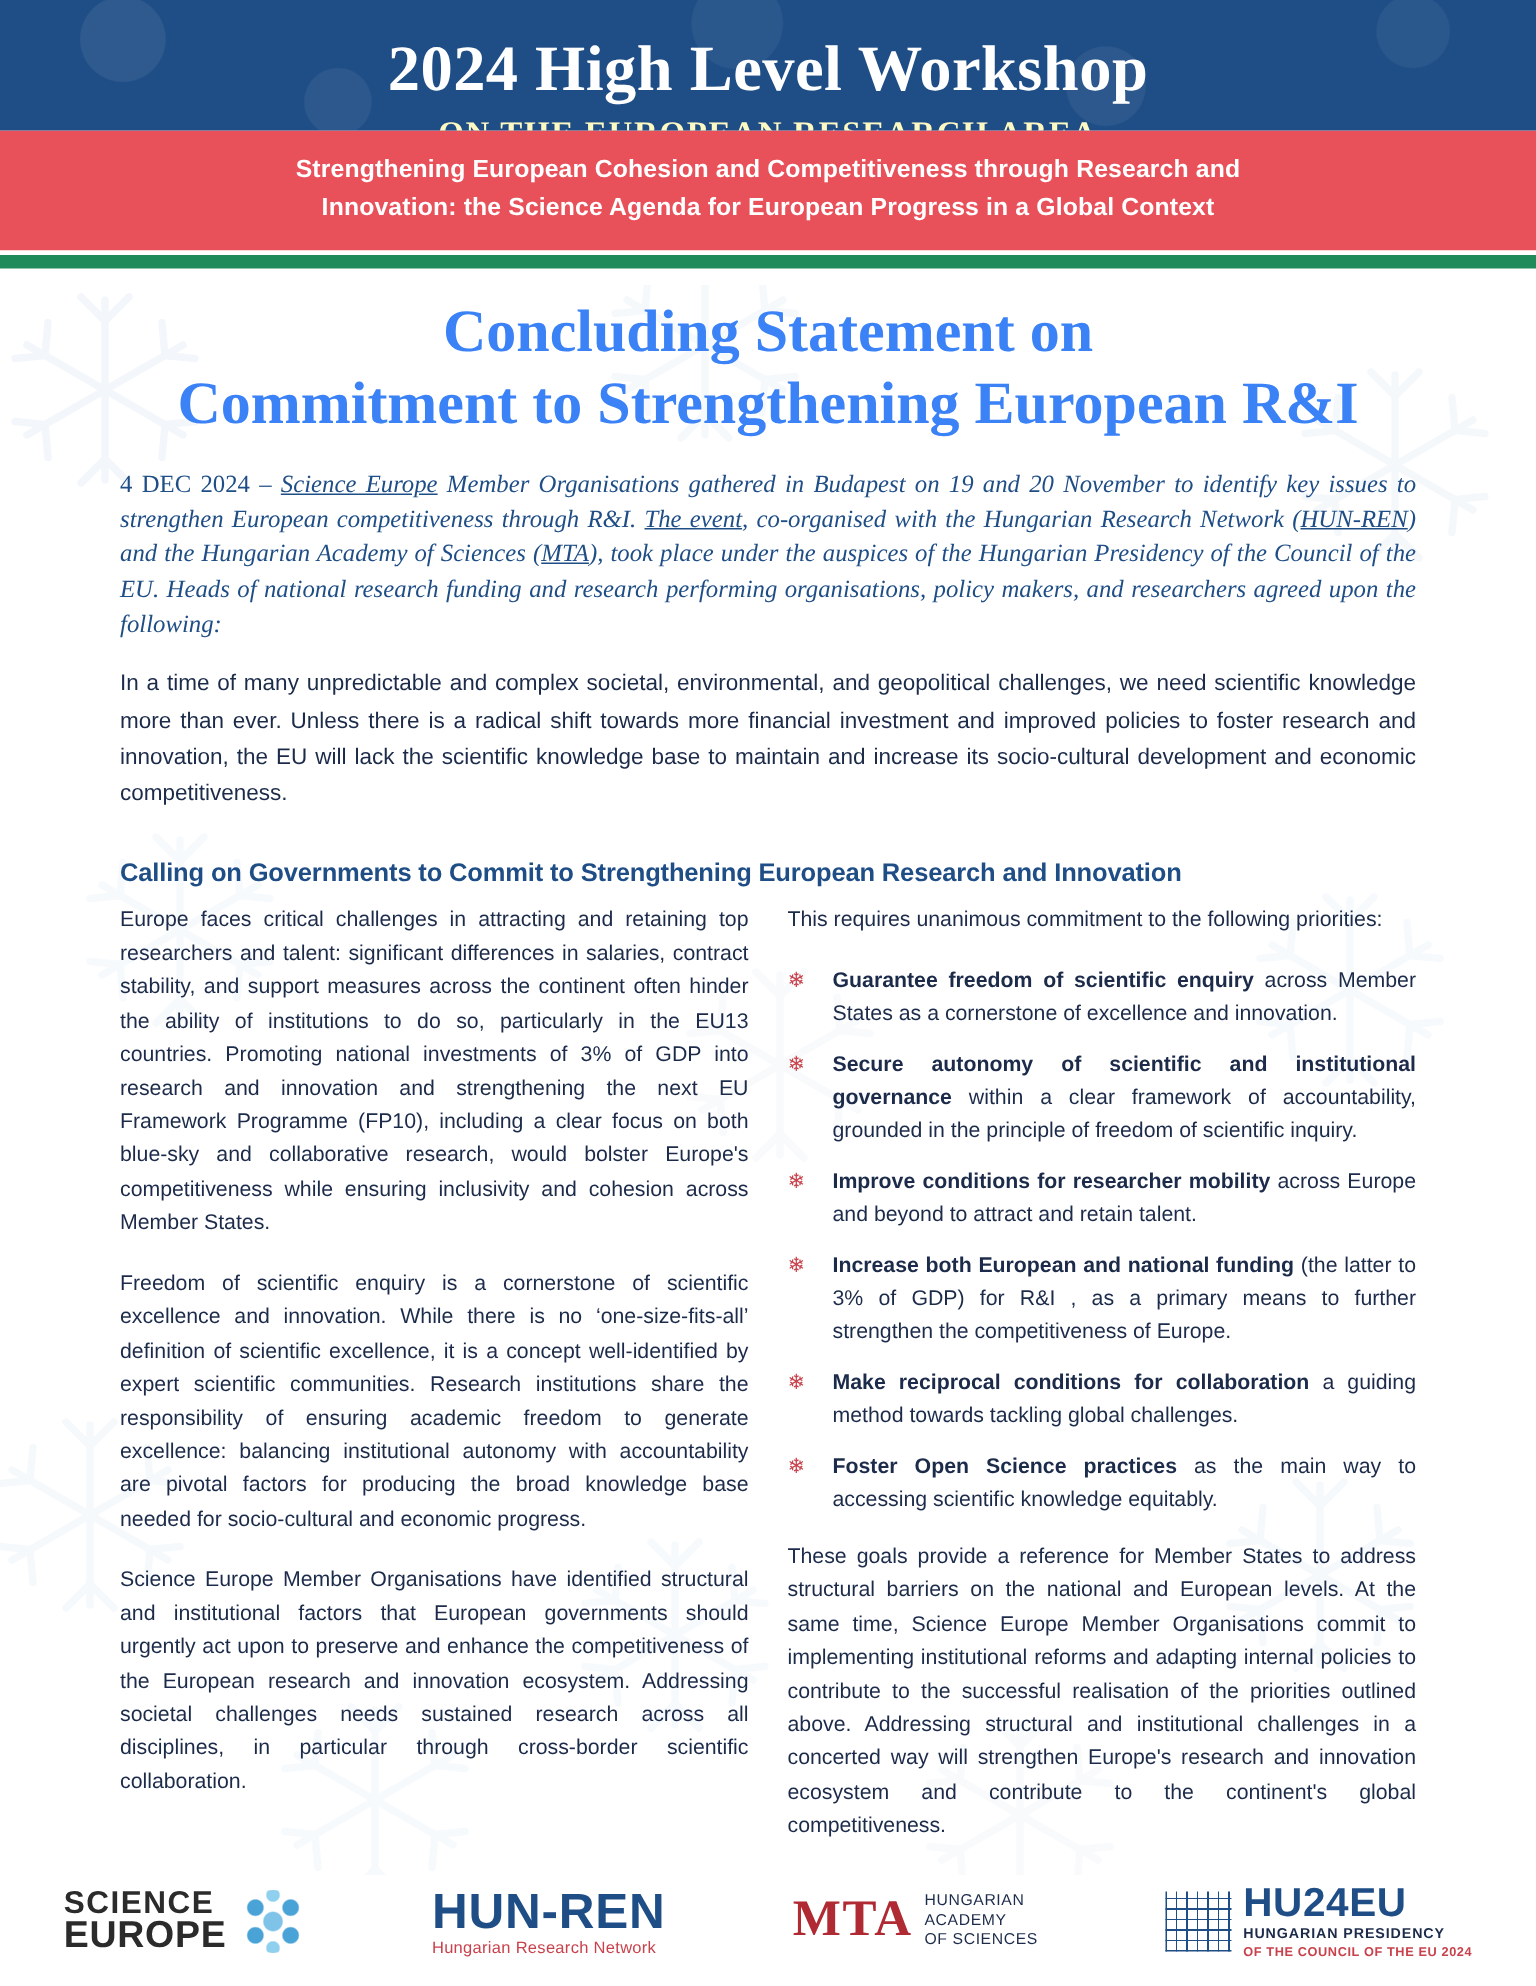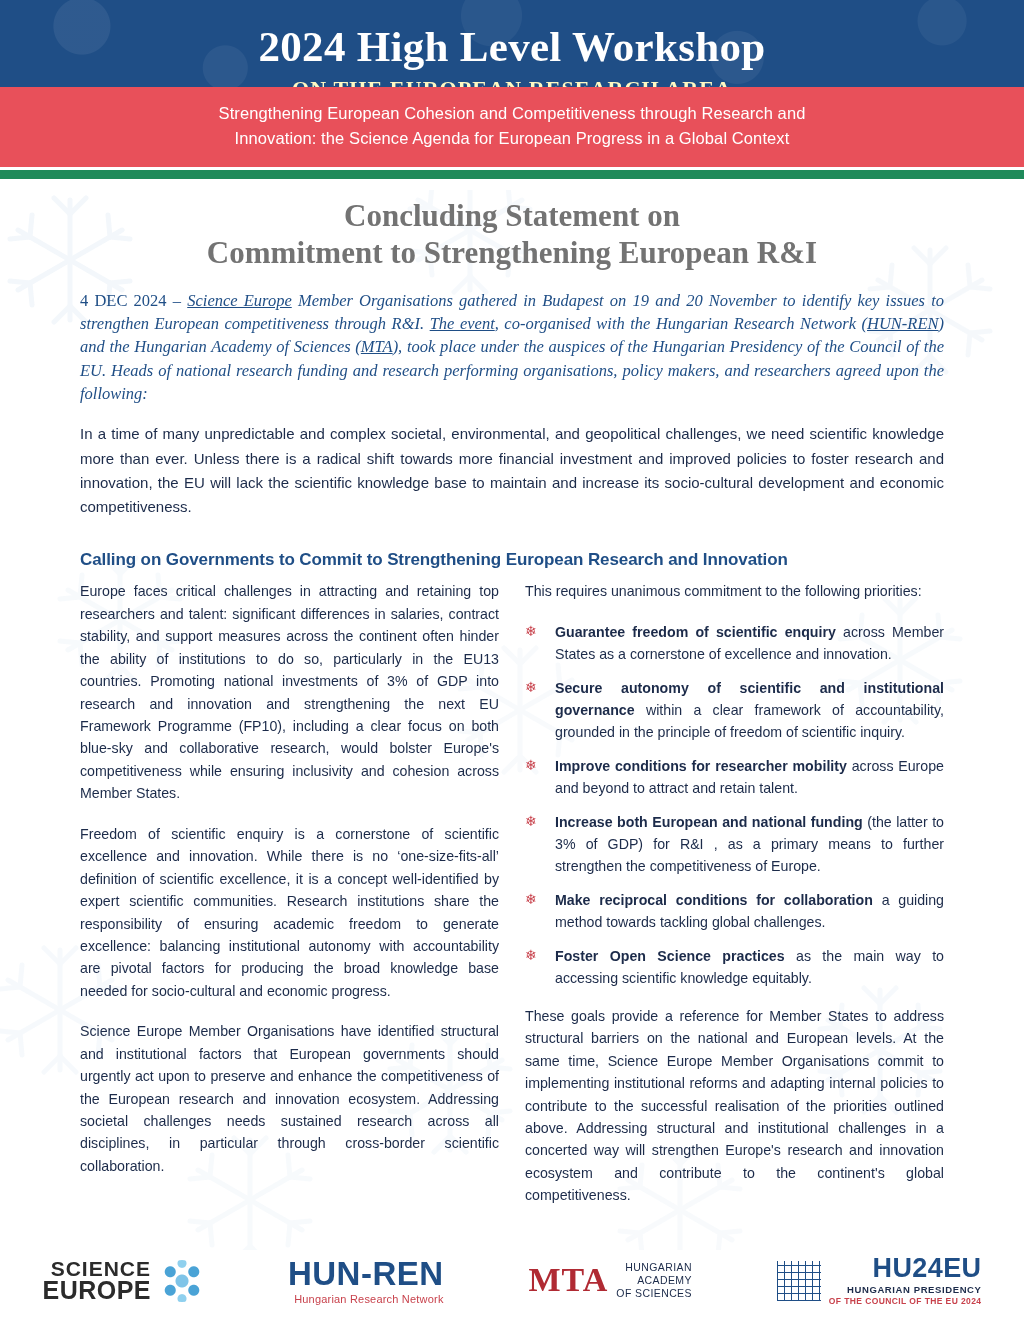"Strengthening European Cohesion and" .header-red .line { font-weight: normal -> bold }
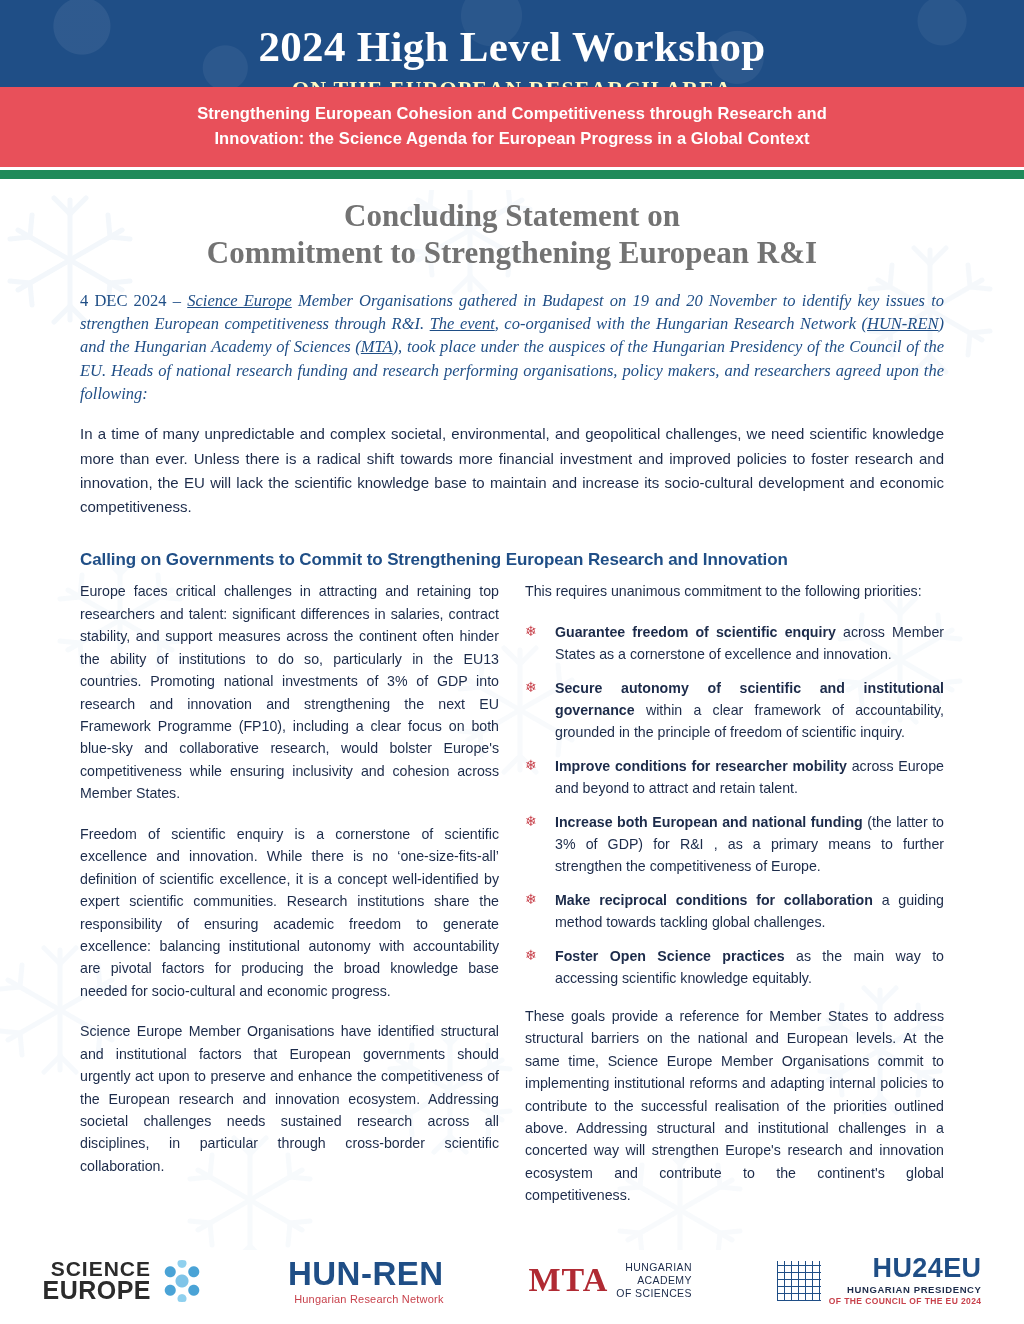"Concluding Statement on" .doc-title { color: #737373 -> #3b82f6; font-size: 31px -> 40px }
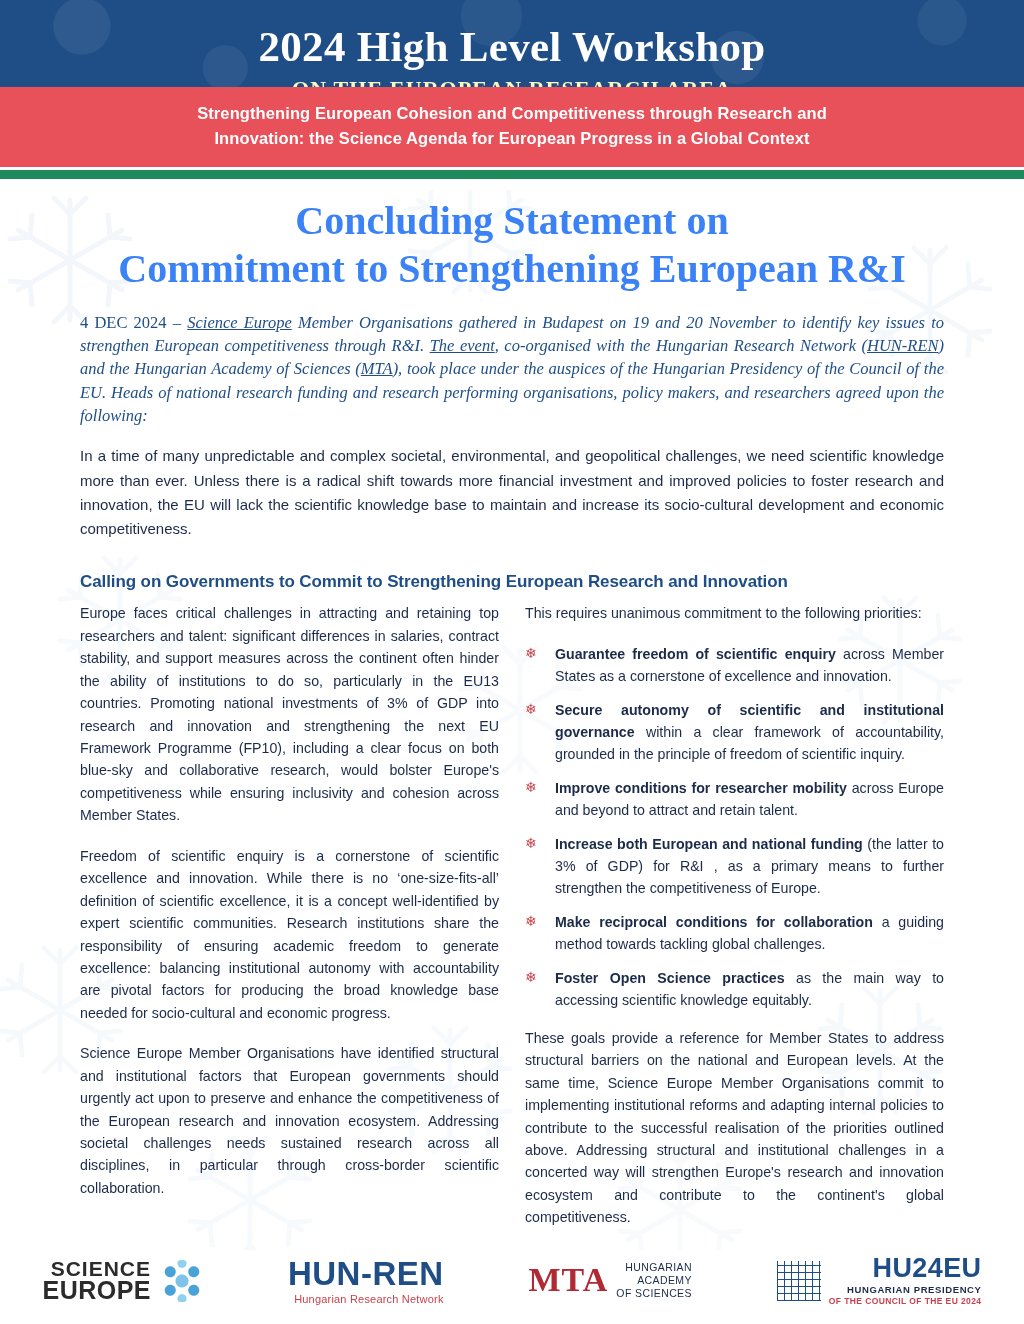"SCIENCE" .logo { text-align: right -> none }
